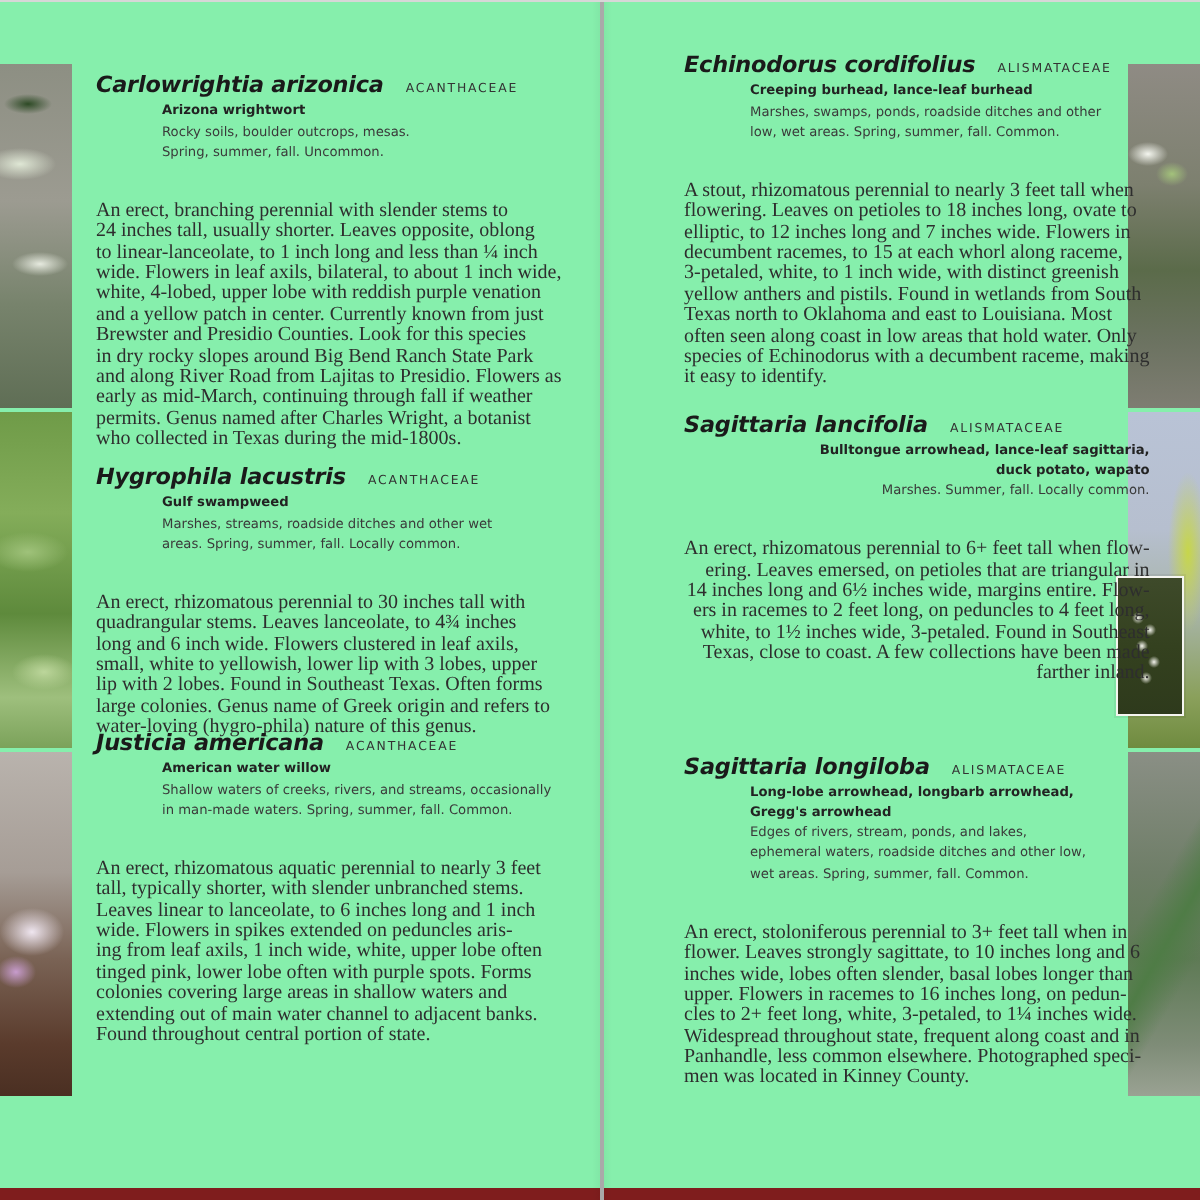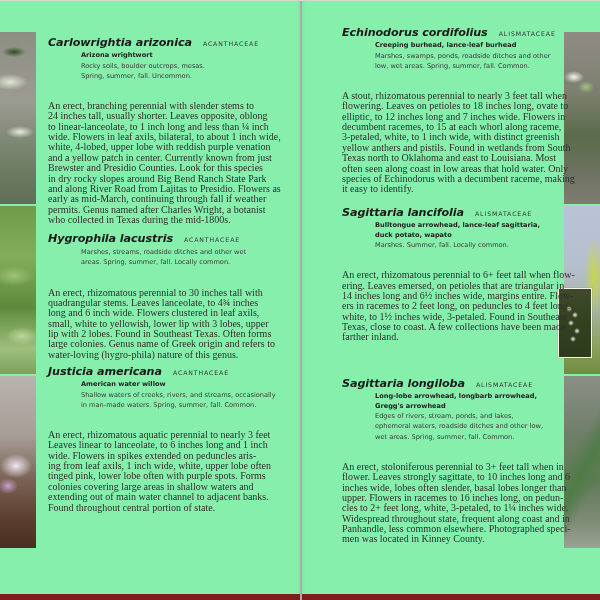"Sagittaria lancifolia" .e5 { text-align: none -> right }
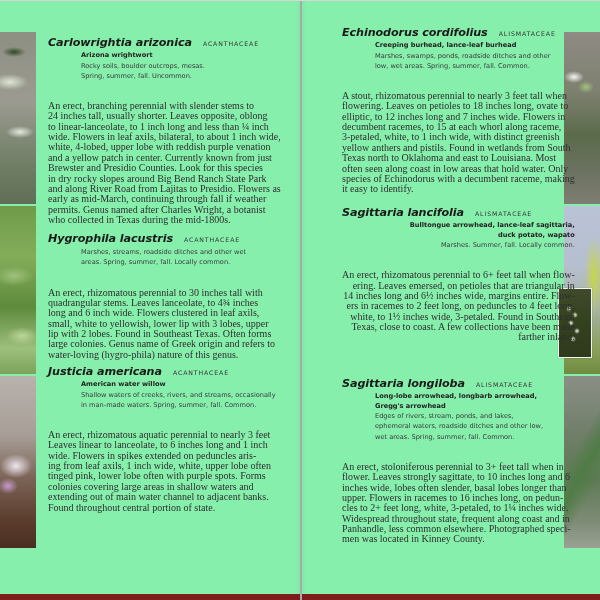"Gulf swampweed" div.common { html: none -> <div>Gulf swampweed</div> }
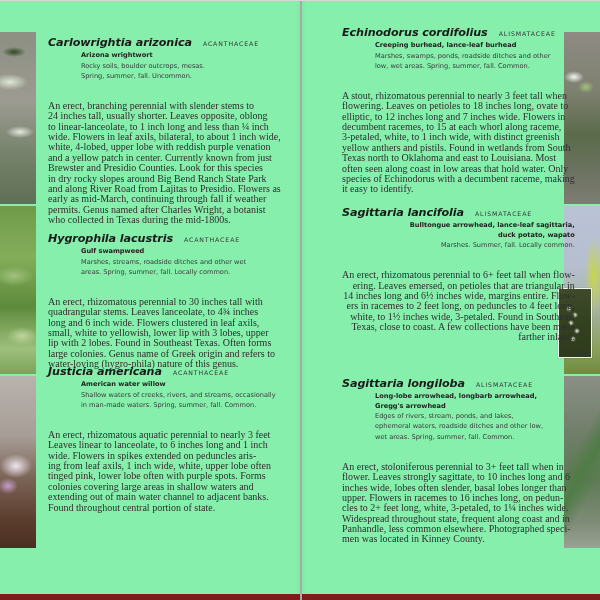"tall, typically shorter, with slender" span.line { html: none -> <span>tall, typically shorter, with slender unbranched stems.</span> }
